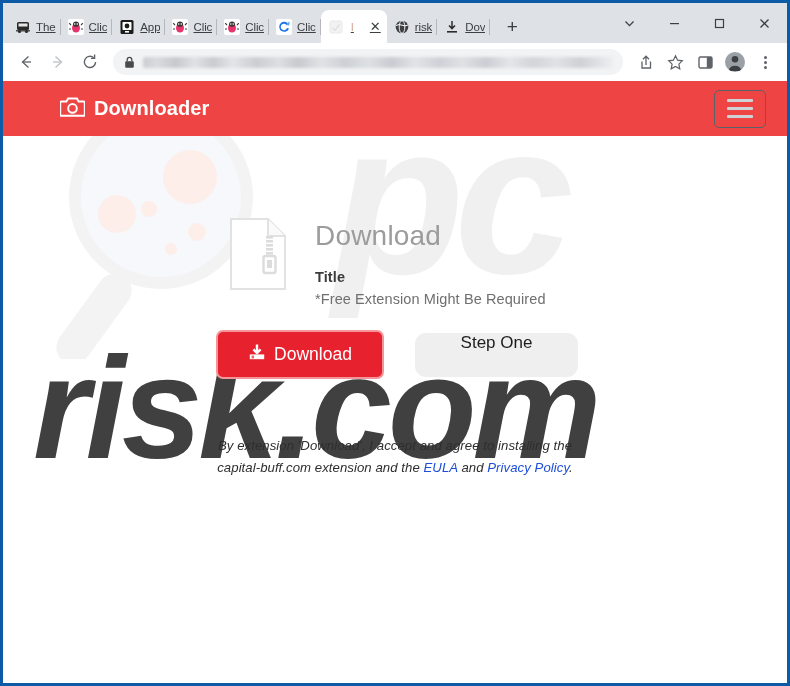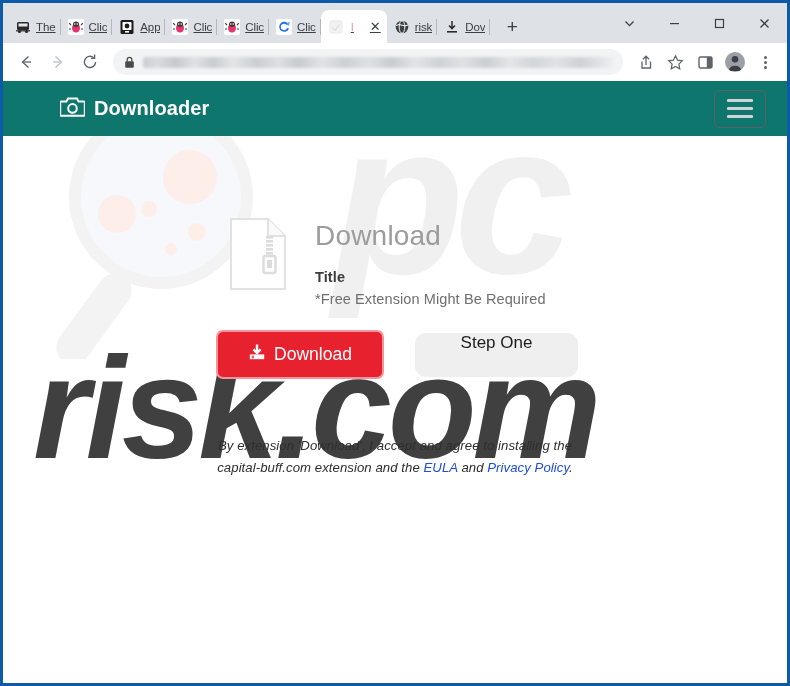"Downloader" .site-header { background: #0f766e -> #ef4444 }
